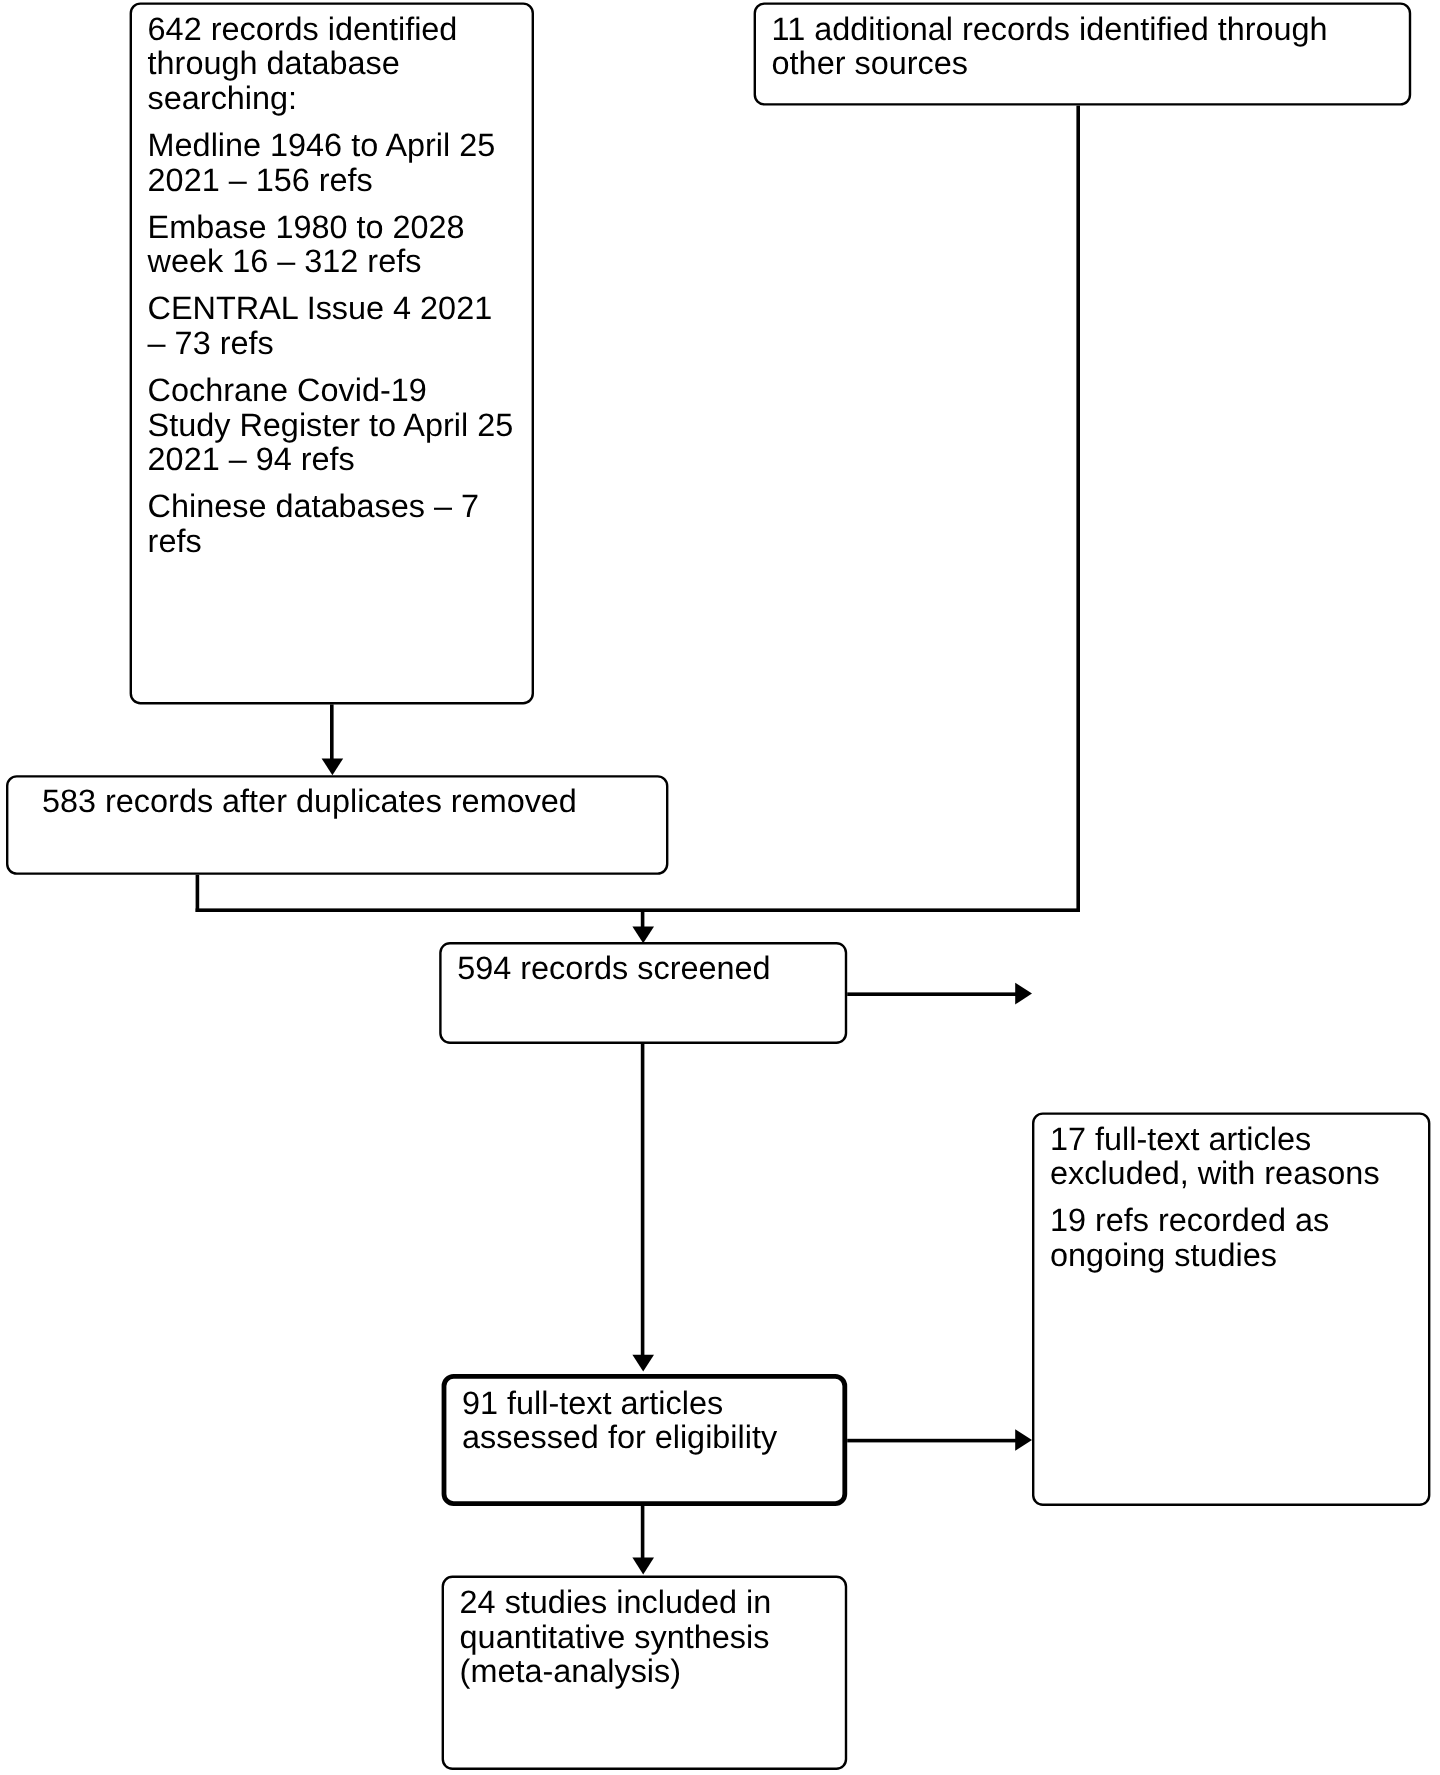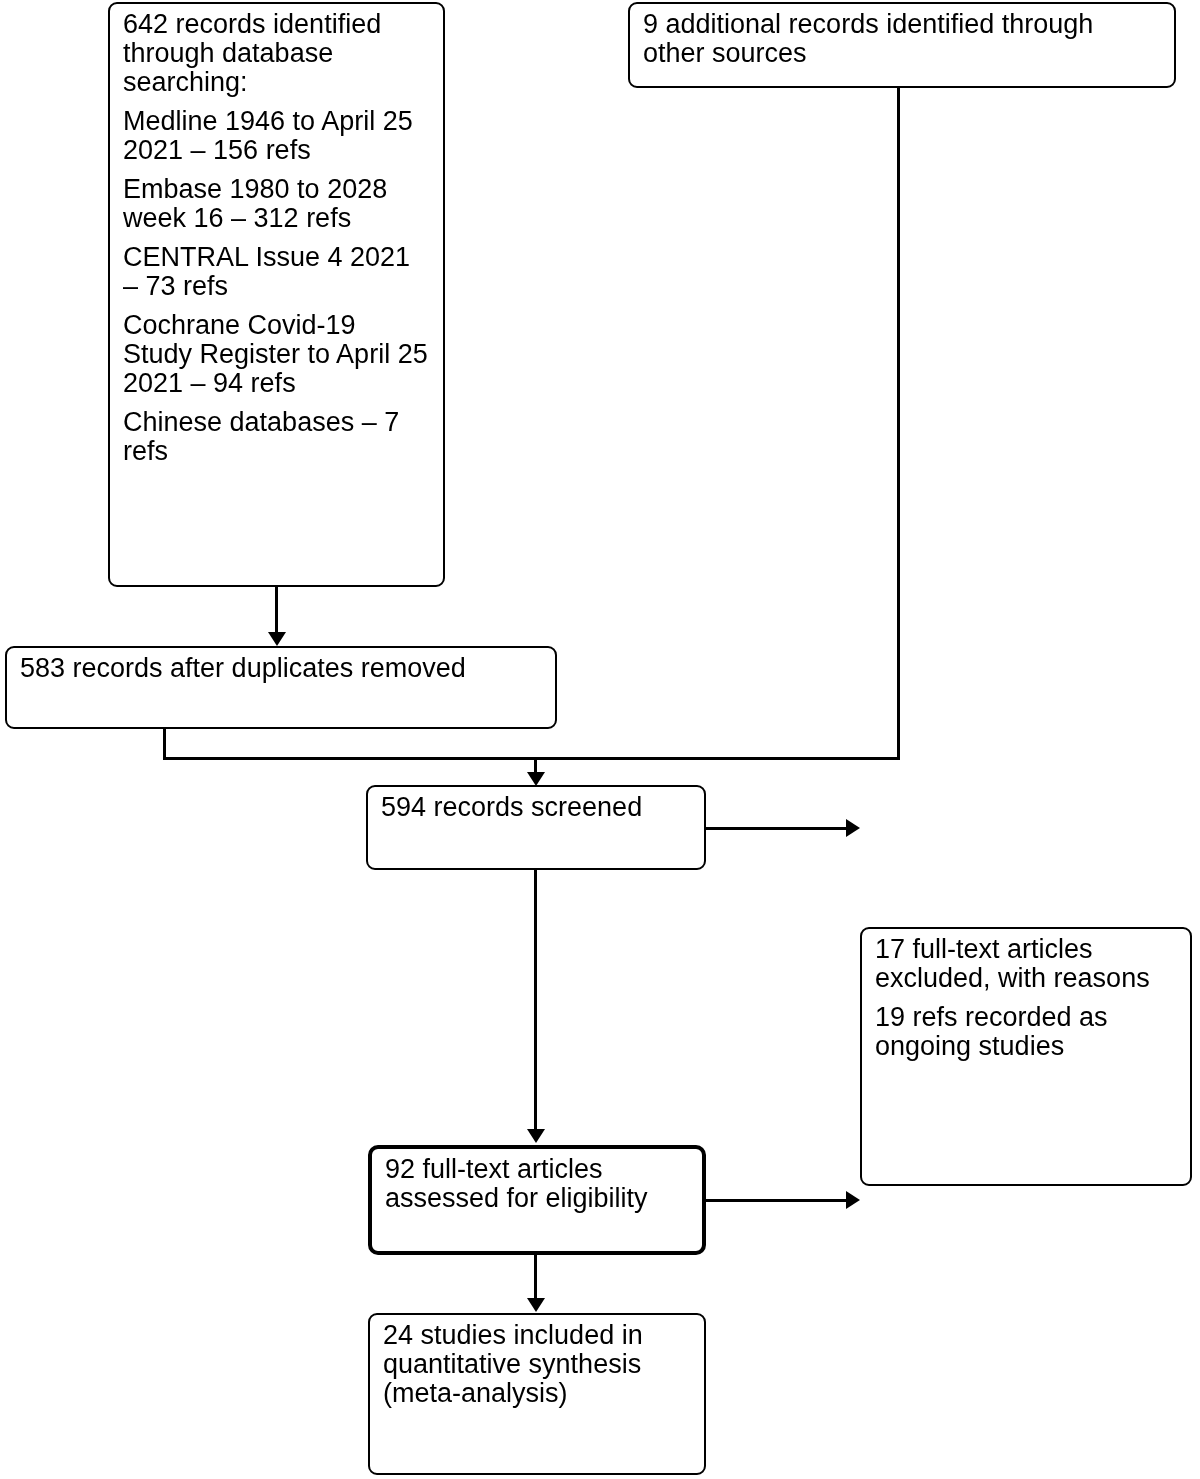"9 additional records identified through" p.para { text: 9 -> 11 }
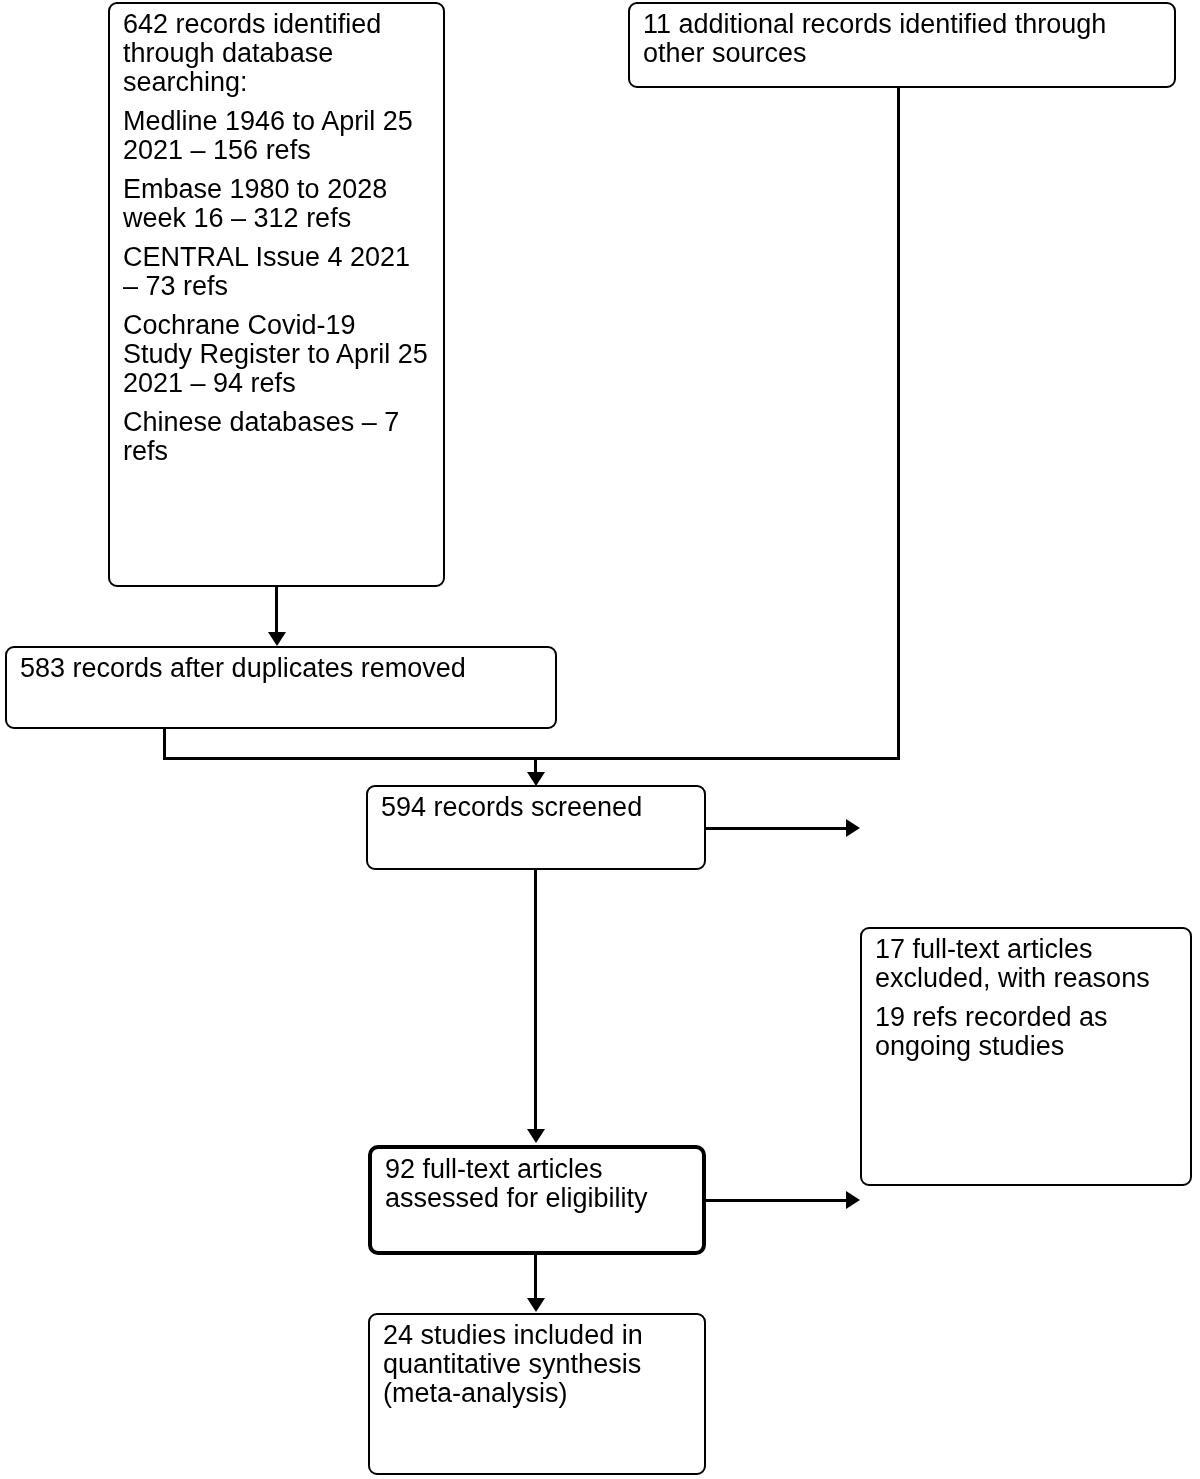"583 records after duplicates removed" div.flow-box { padding-left: none -> 15px }
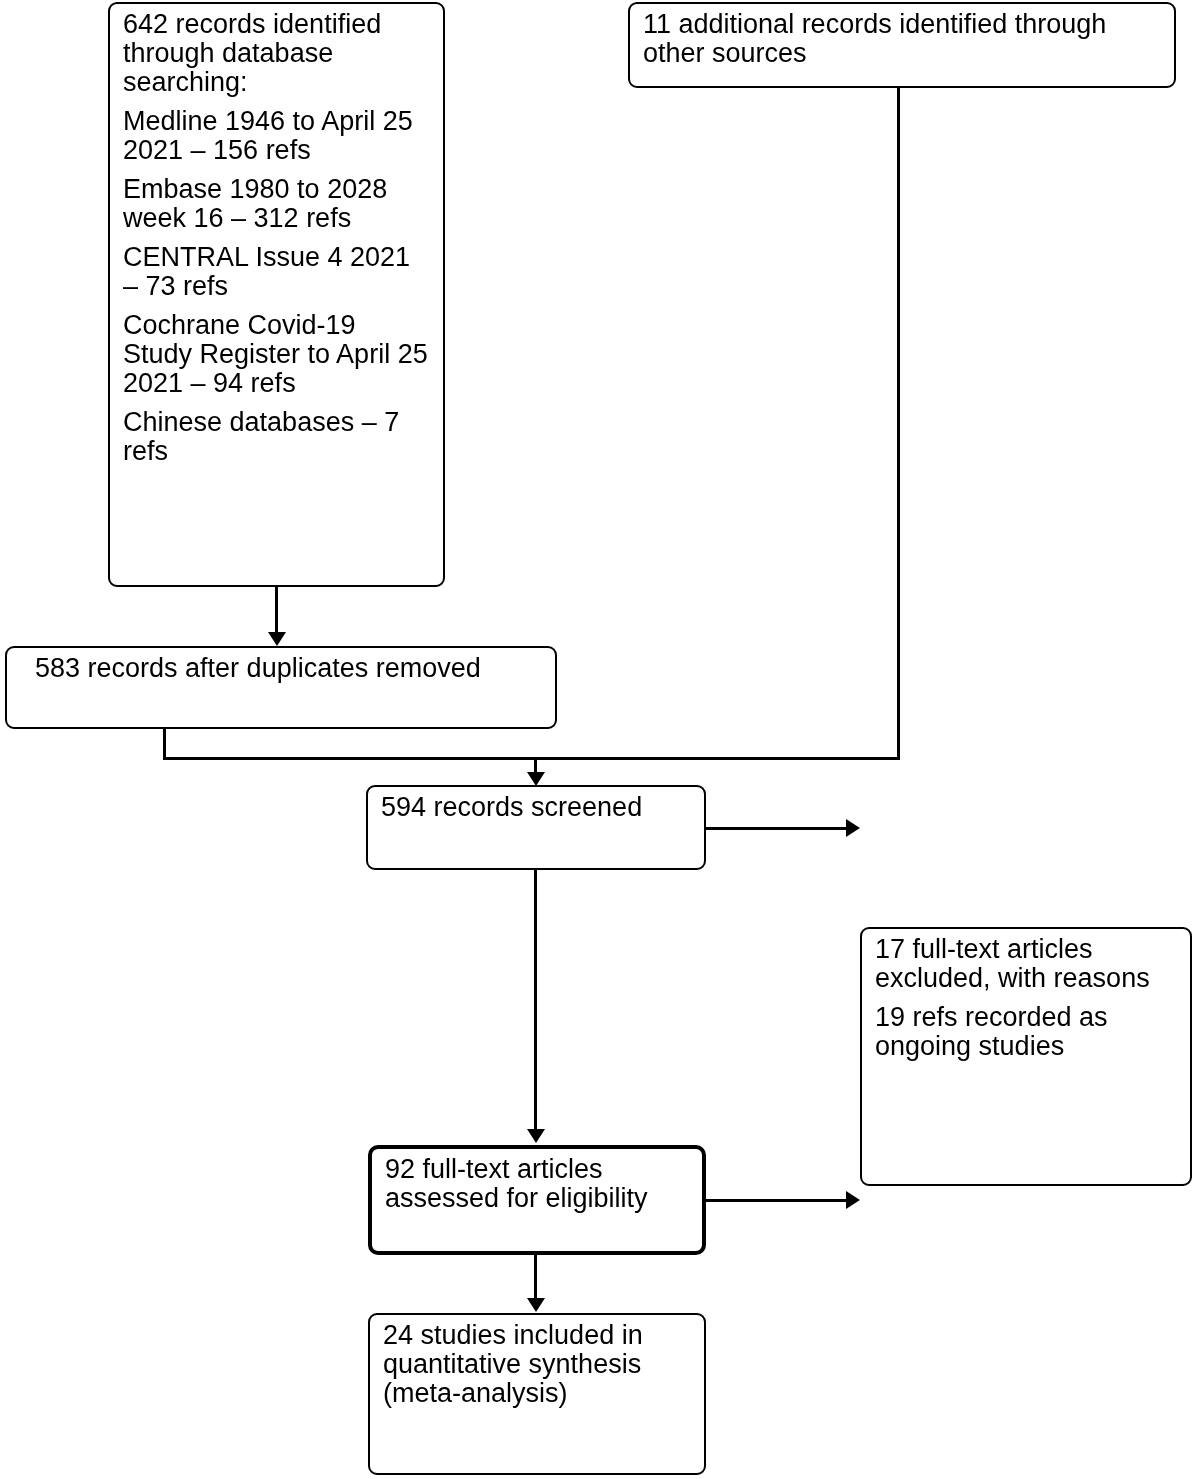"17 full-text articles excluded, with" div.flow-box { height: 259px -> 328px }
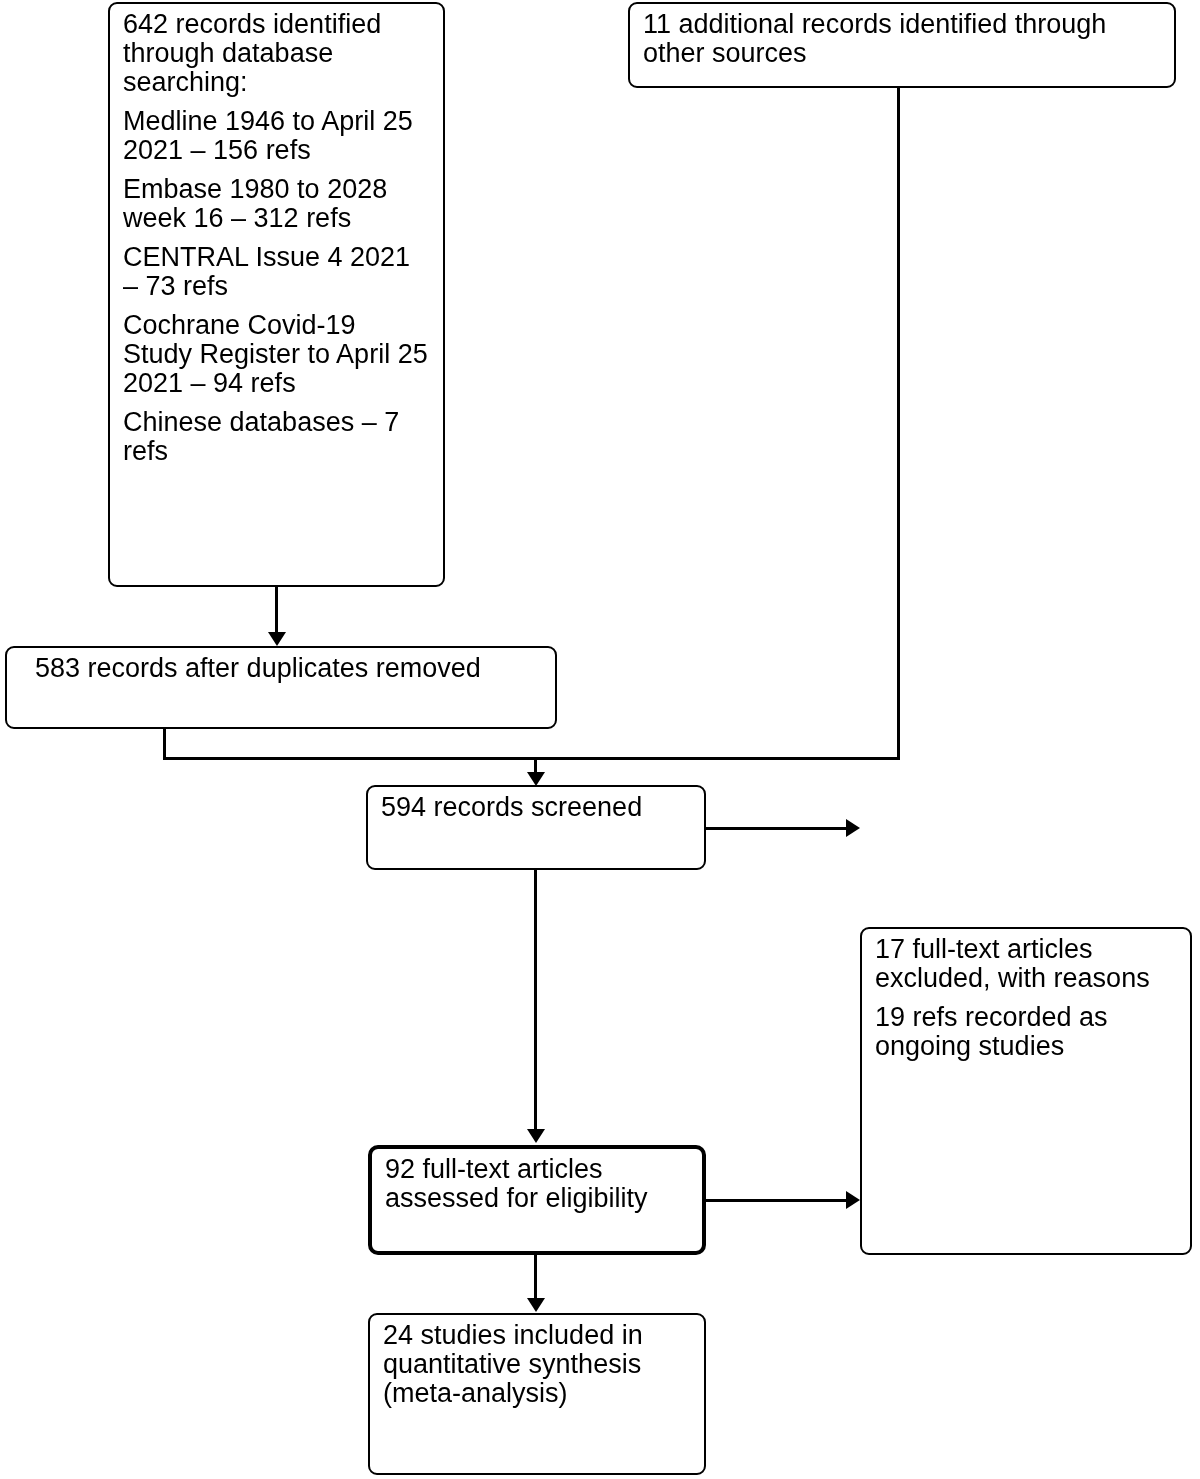"92 full-text articles assessed for" p.para { text: 92 -> 91 }
